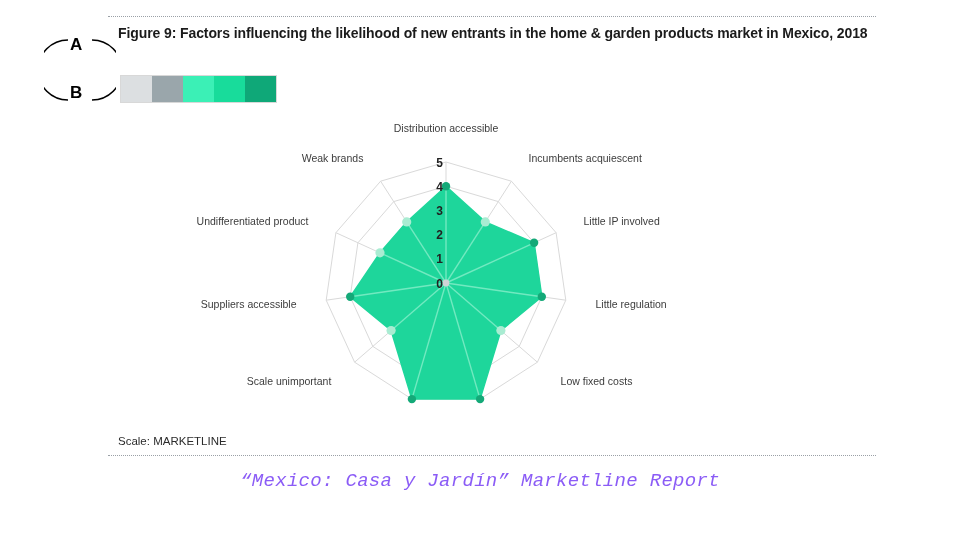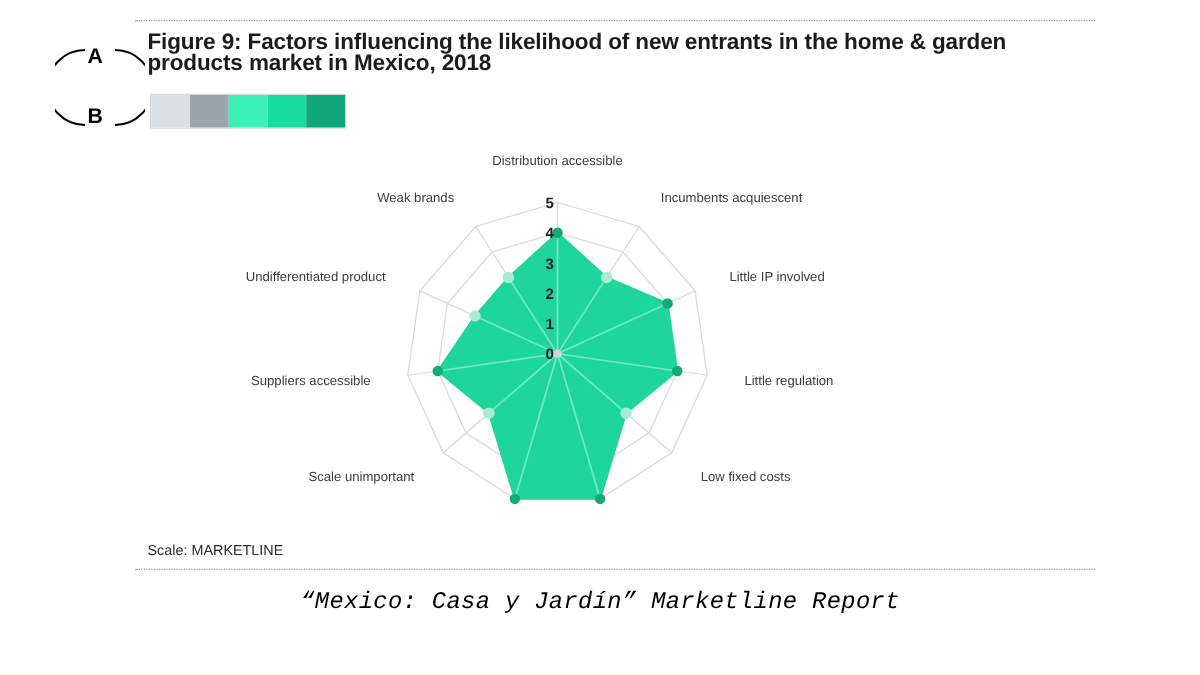"Figure 9: Factors influencing the" #figure-title { font-size: 18px -> 14px }
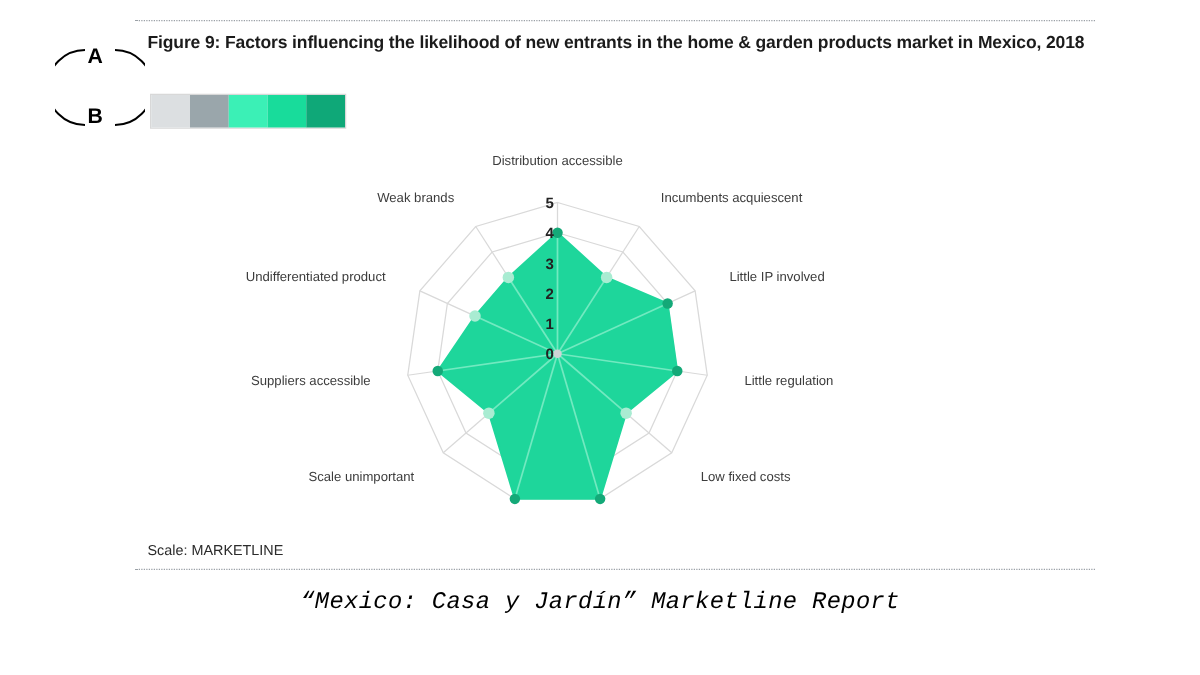"“Mexico: Casa y Jardín” Marketline" #caption { color: #000000 -> #8b5cf6 }
